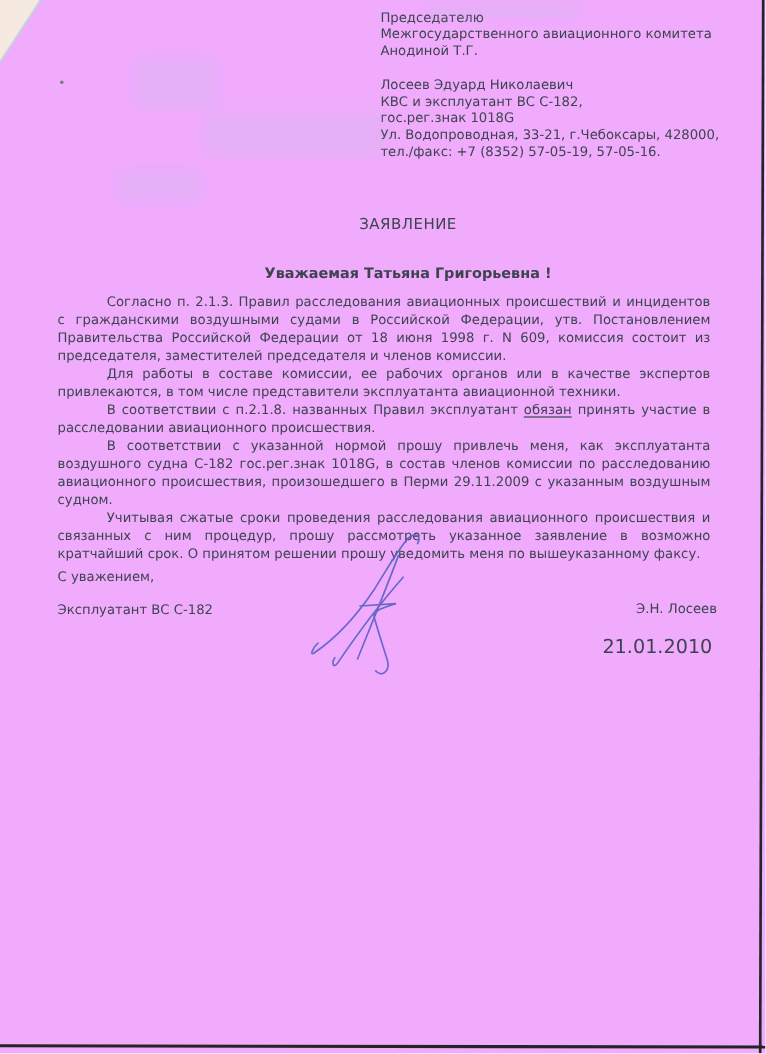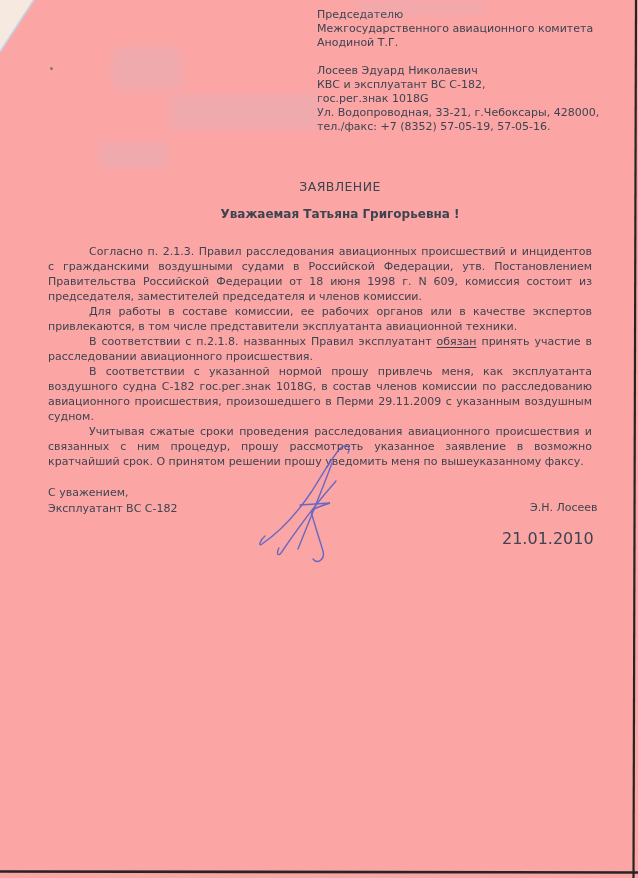"Председателю" .page { background: #fca5a5 -> #f0abfc }
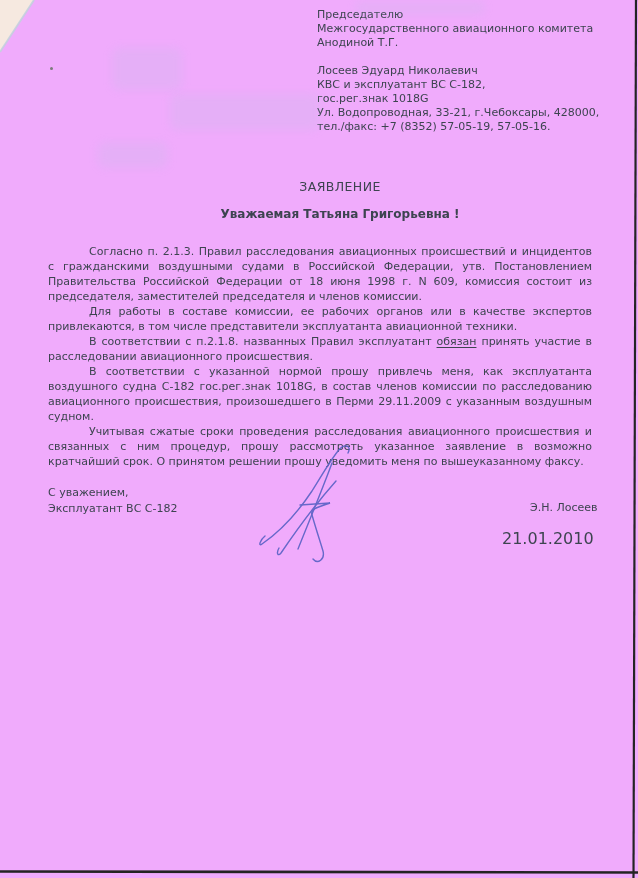"Уважаемая Татьяна Григорьевна !" .greeting { top: 207px -> 221px }
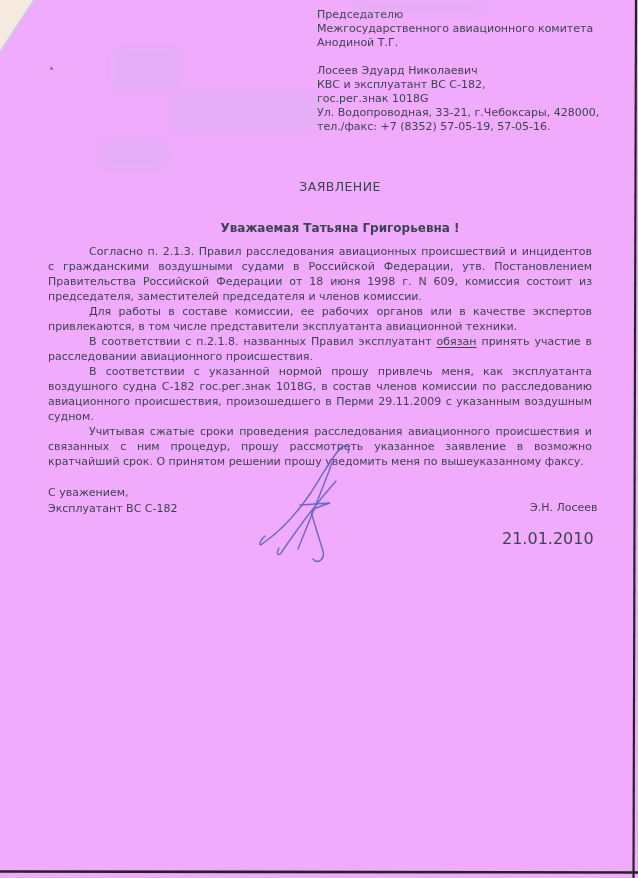"С уважением," .sal { margin-top: 12px -> none }
